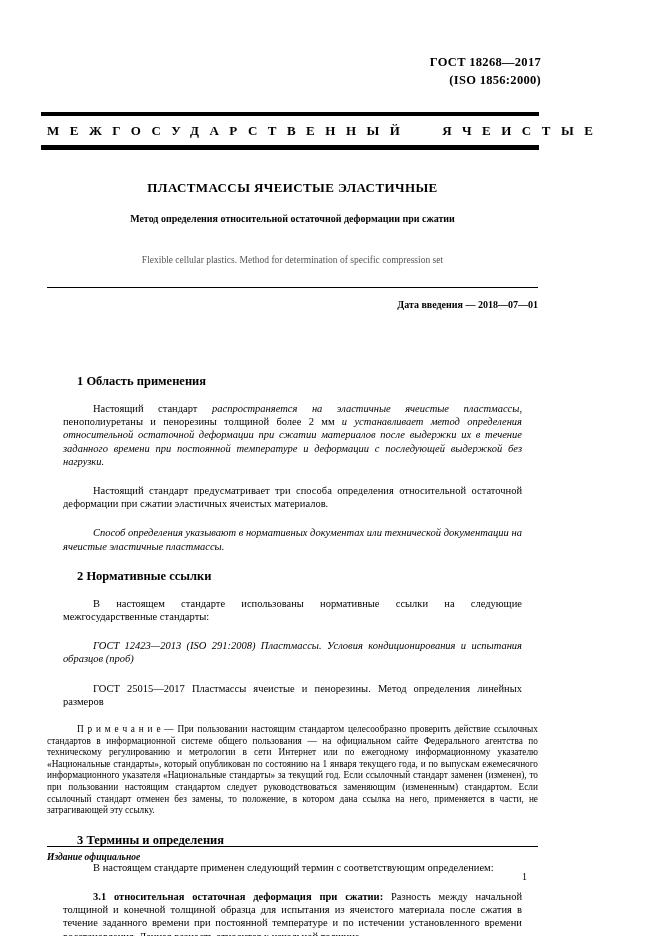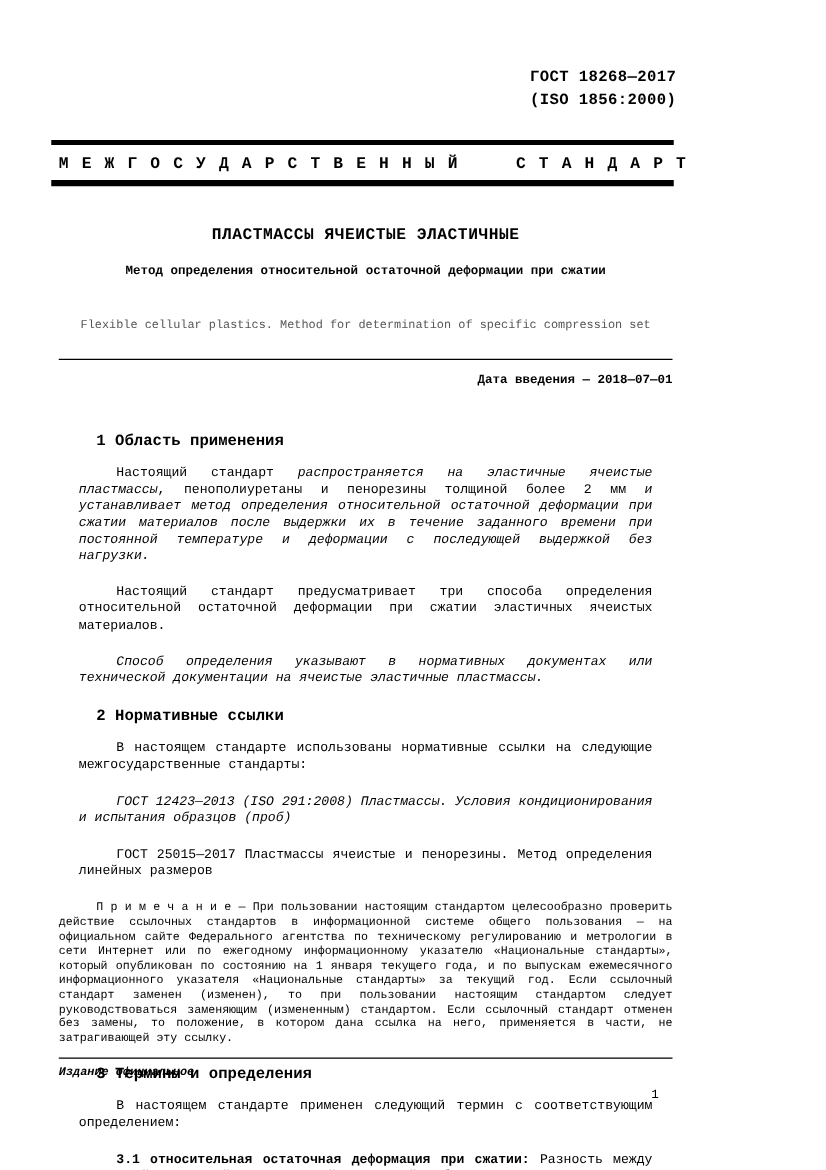"ГОСТ 18268—2017" .page { font-family: Liberation Mono, monospace -> Liberation Serif, serif }
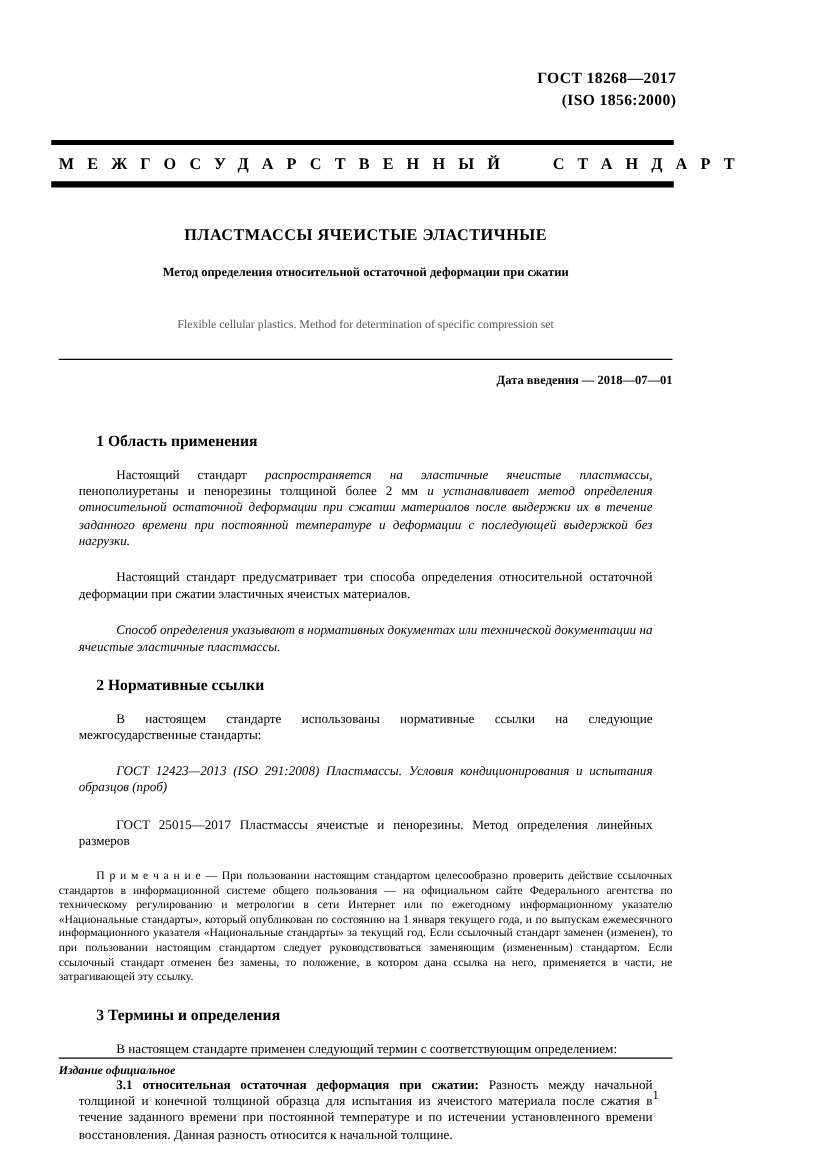"МЕЖГОСУДАРСТВЕННЫЙ СТАНДАРТ" div.band-title { text: СТАНДАРТ -> ЯЧЕИСТЫЕ }
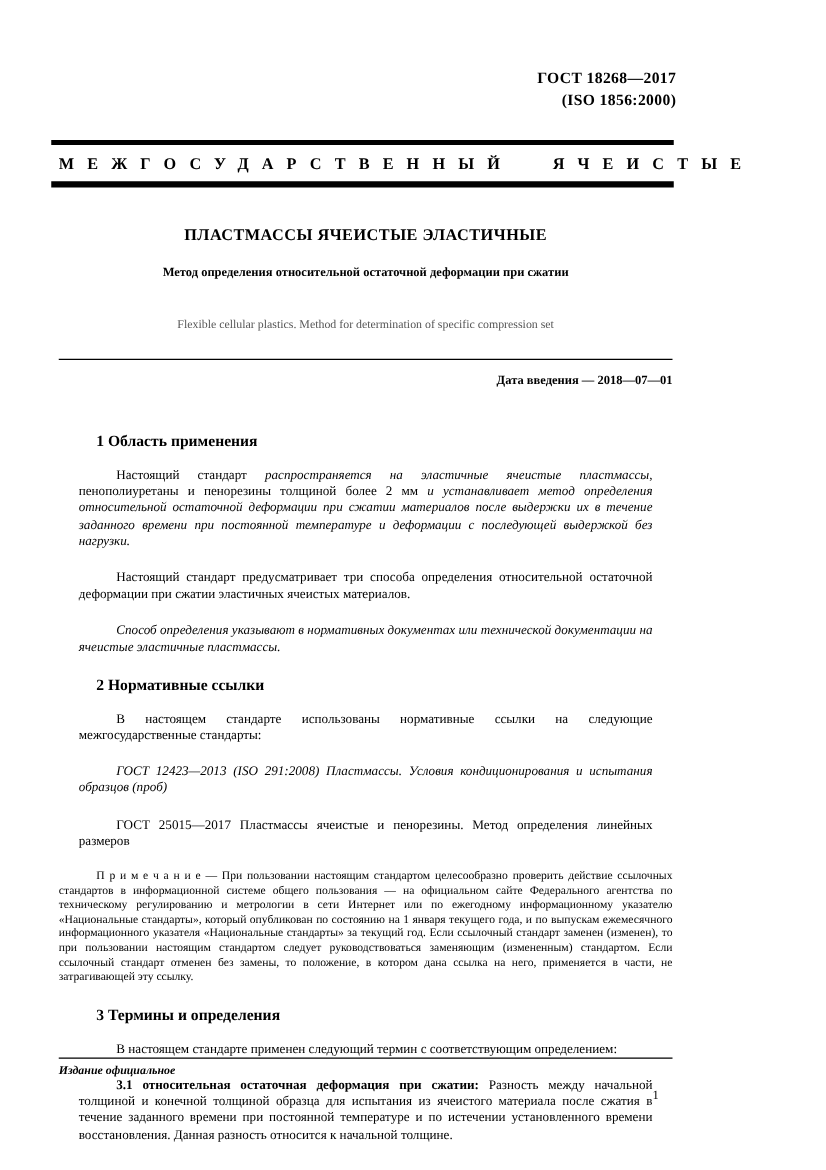"1 Область применения" .section-heading.first { margin-top: 36px -> 64px }
